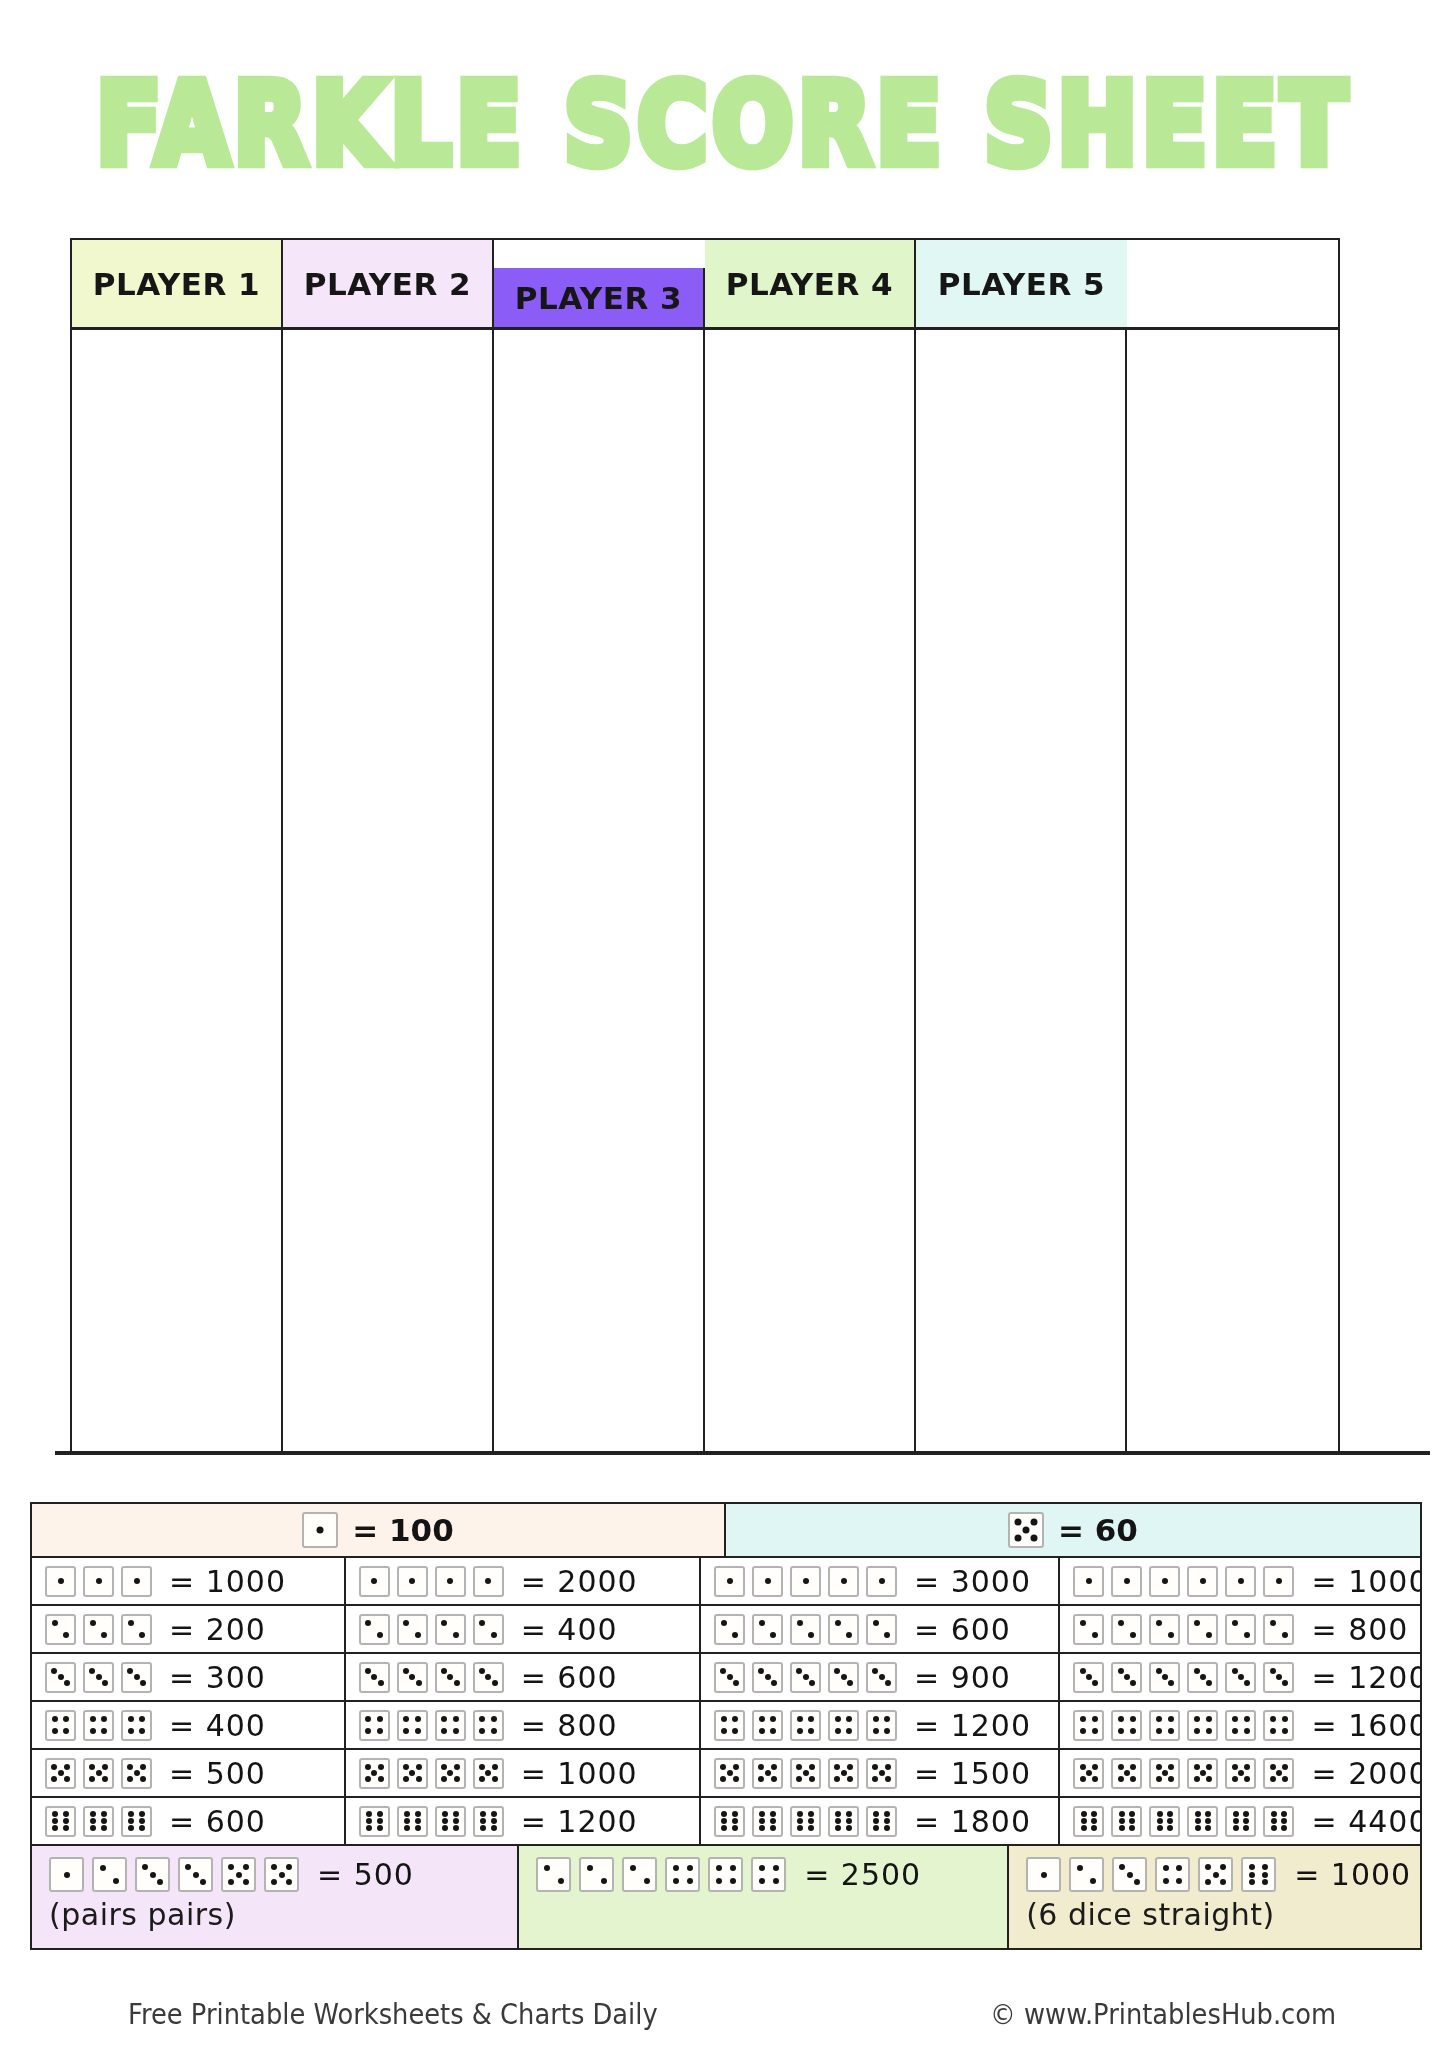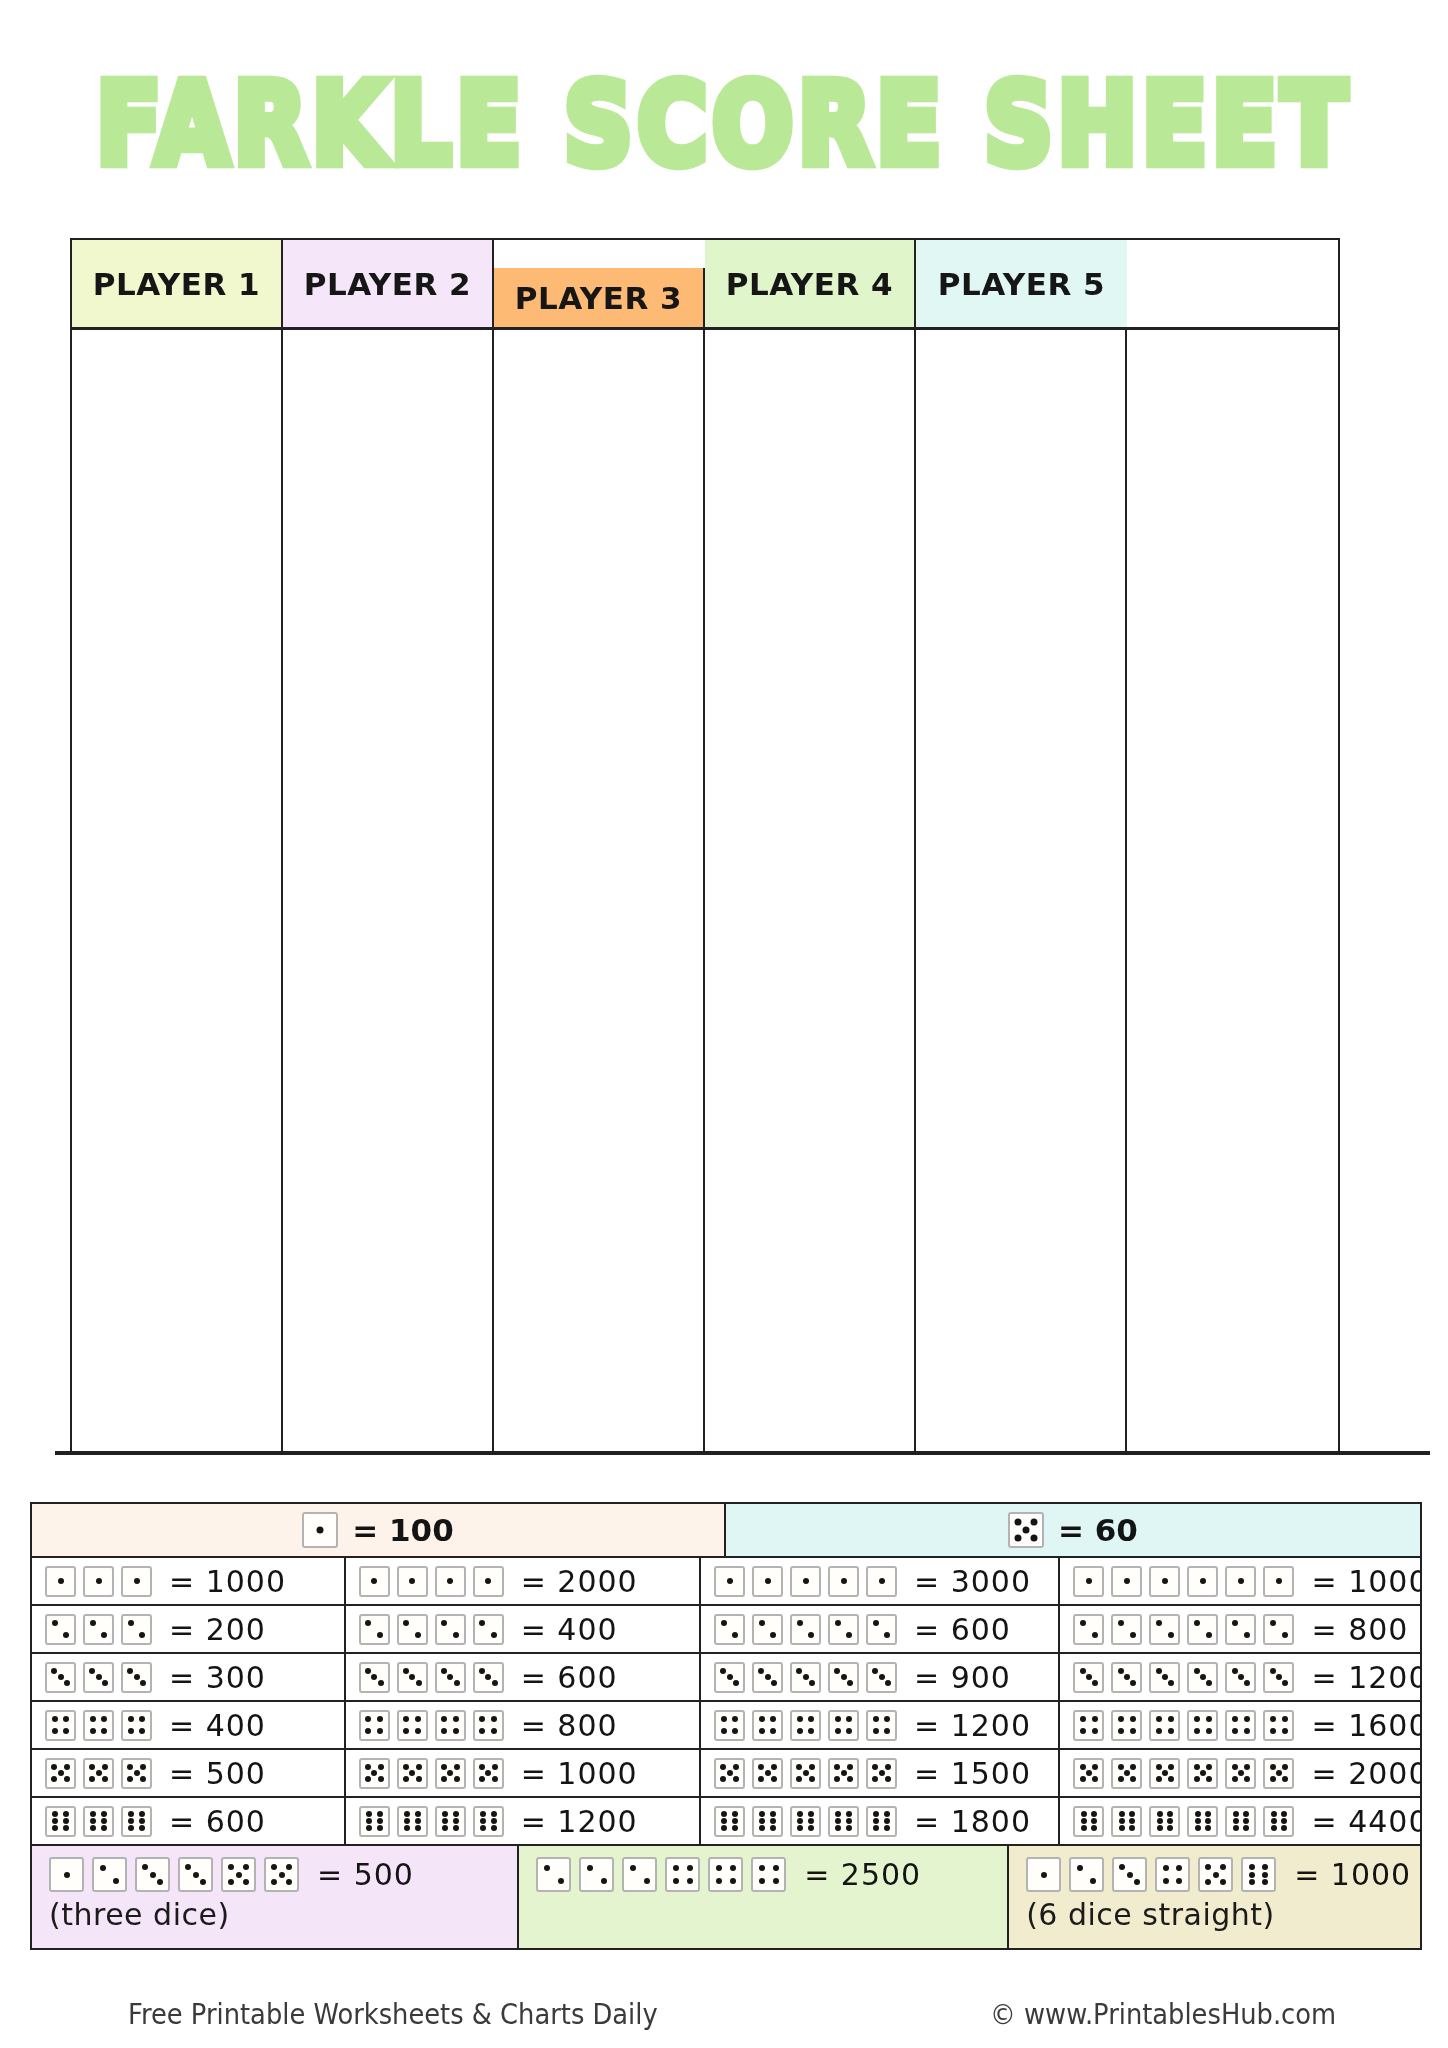"PLAYER 3" div.pcell { background: #fdba74 -> #8b5cf6 }
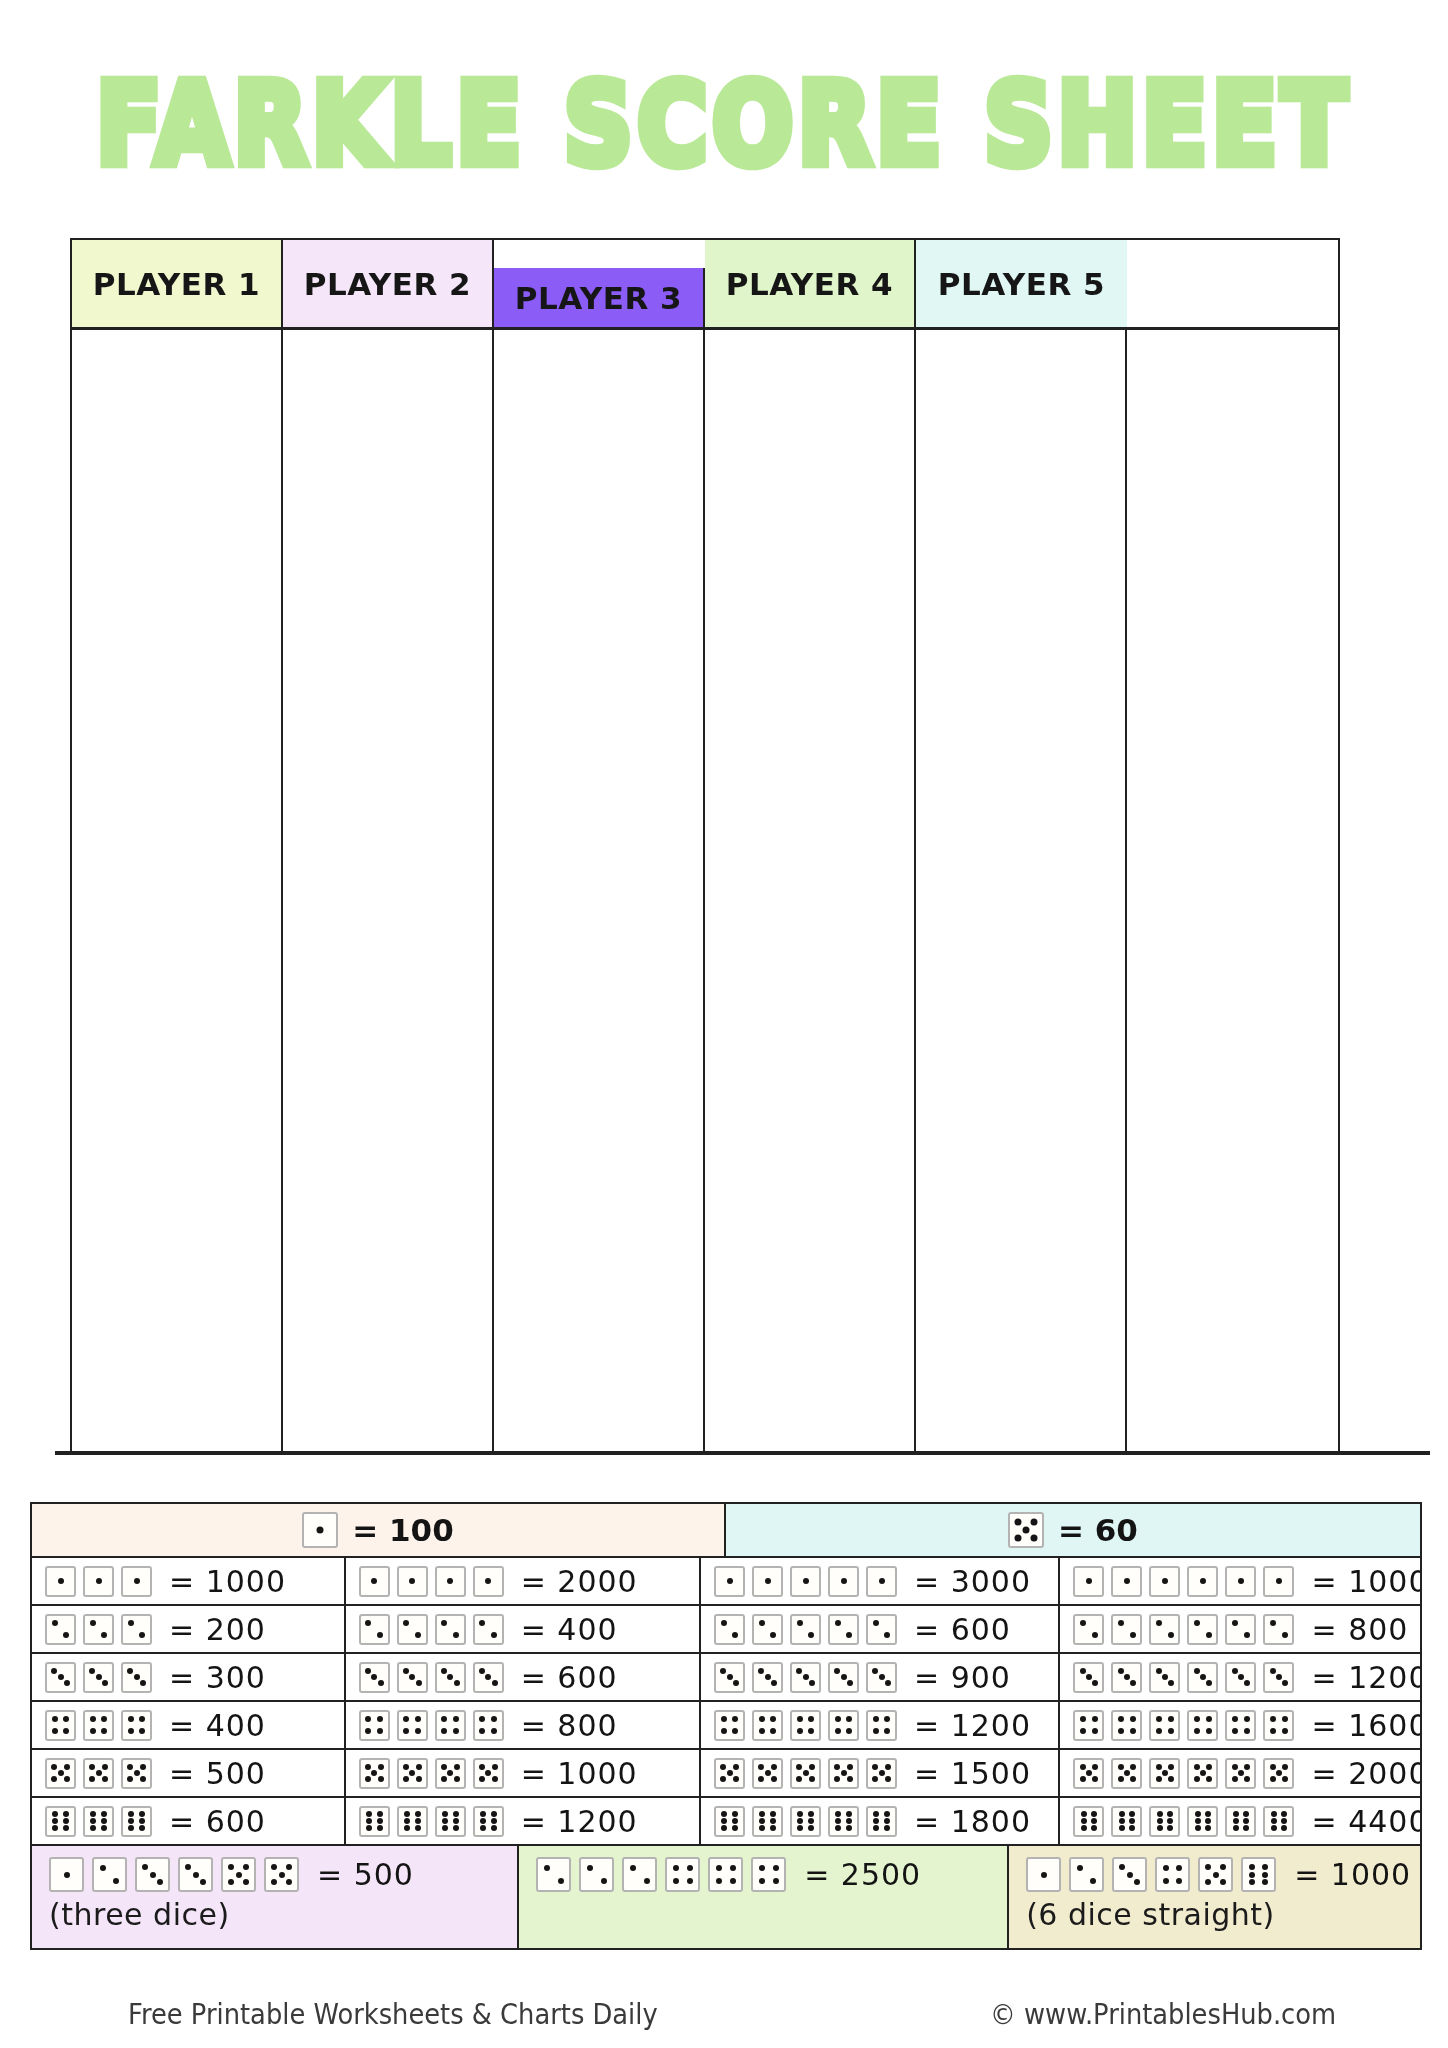"(three dice)" div.cap { text: three dice -> pairs pairs }
